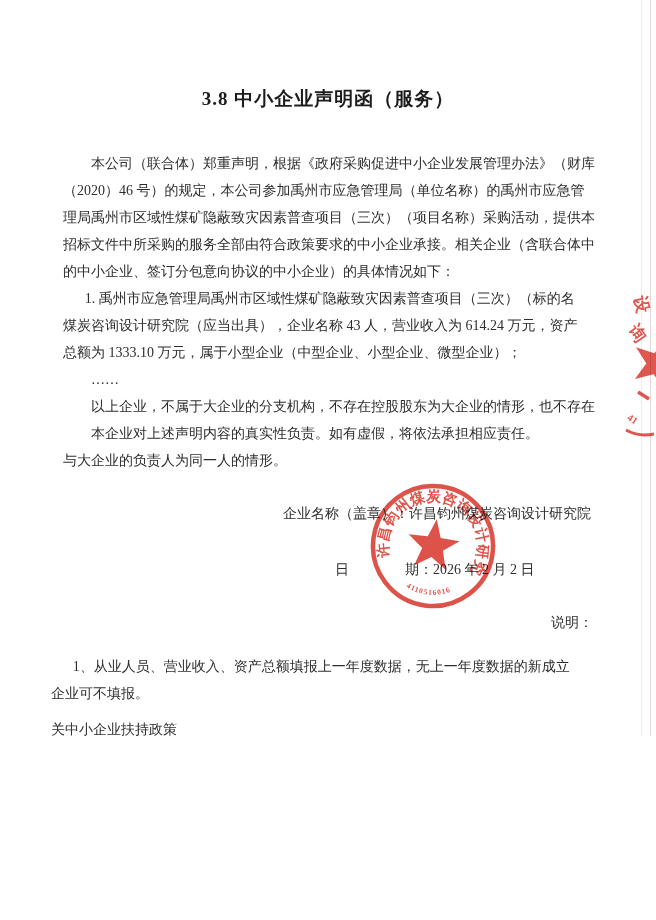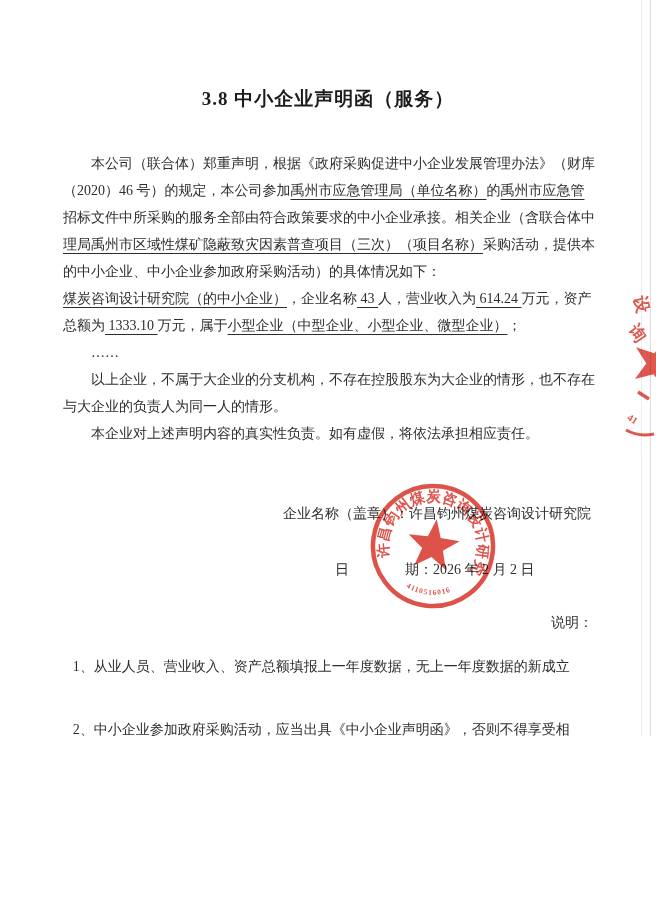"禹州市应急管理局（单位名称）" .u { text-decoration: underline -> none }
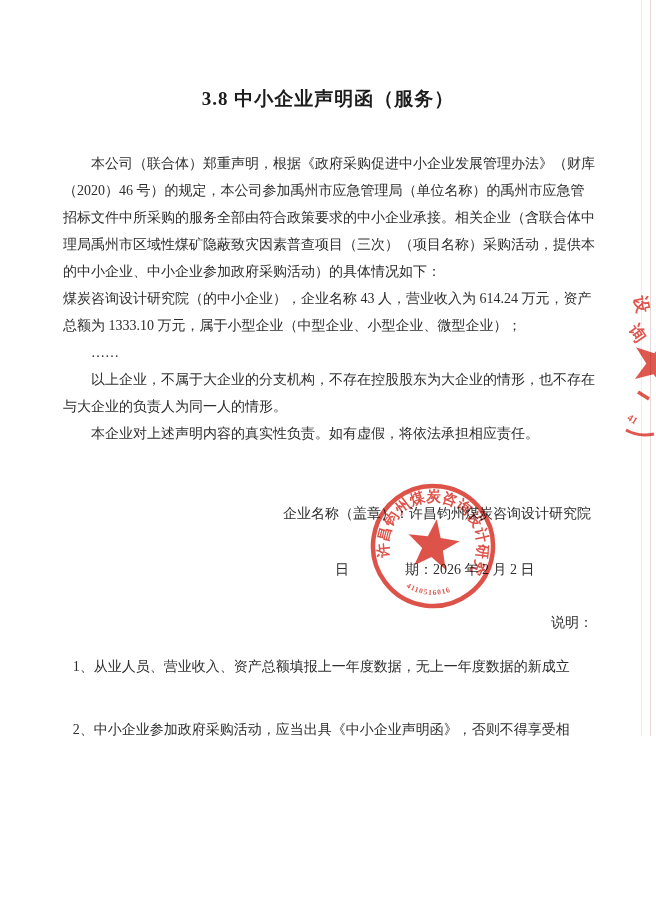"招标文件中所采购的服务全部由符合政策要求的中小企业承接。相关企业（含联合体中" div.line { order: before "理局禹州市区域性煤矿隐蔽致灾因素普查项目（三次）（项目名称）采购活动，提供本" -> after "理局禹州市区域性煤矿隐蔽致灾因素普查项目（三次）（项目名称）采购活动，提供本" }
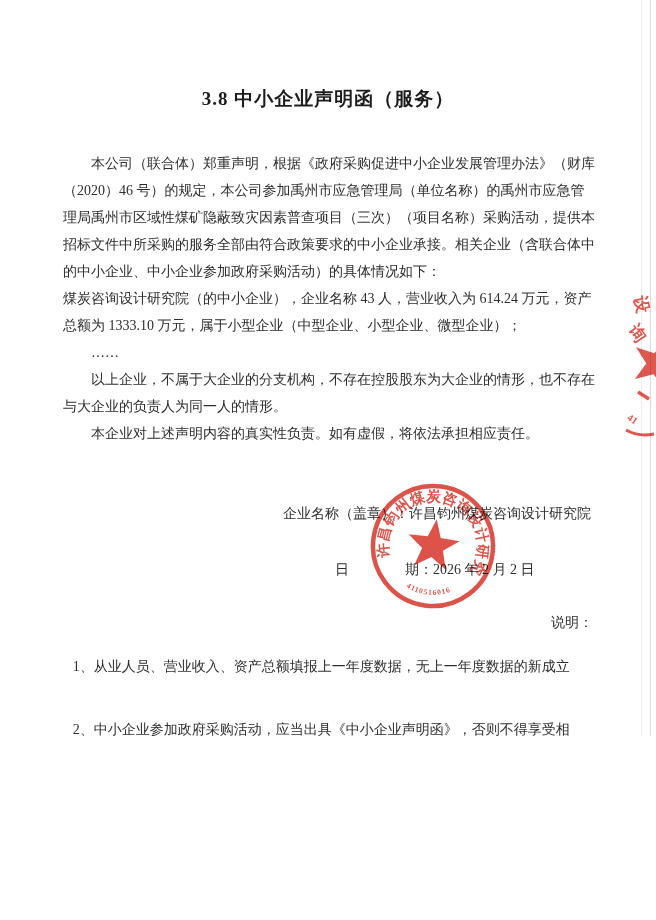"的中小企业、中小企业参加政府采购活动）的具体情况如下：" span { text: 中小企业参加政府采购活动 -> 签订分包意向协议的中小企业 }
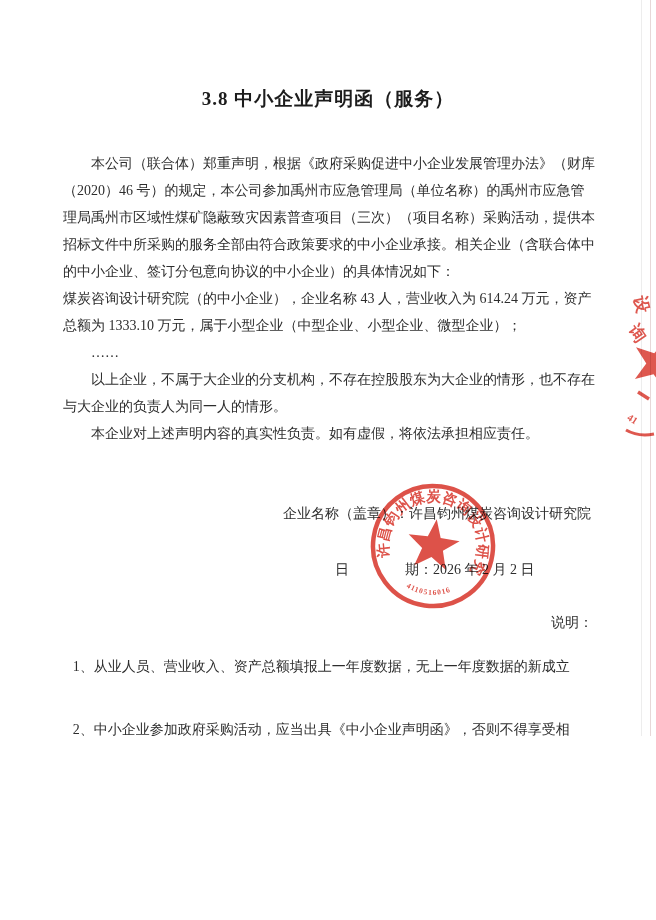"1. 禹州市应急管理局禹州市区域性煤矿隐蔽致灾因素普查项目（三次）（标的名" div.line { html: none -> <div><span>1. </span><span>禹州市应急管理局禹州市区域性煤矿隐蔽致灾因素普查项目（三次）（标的名</span></div> }
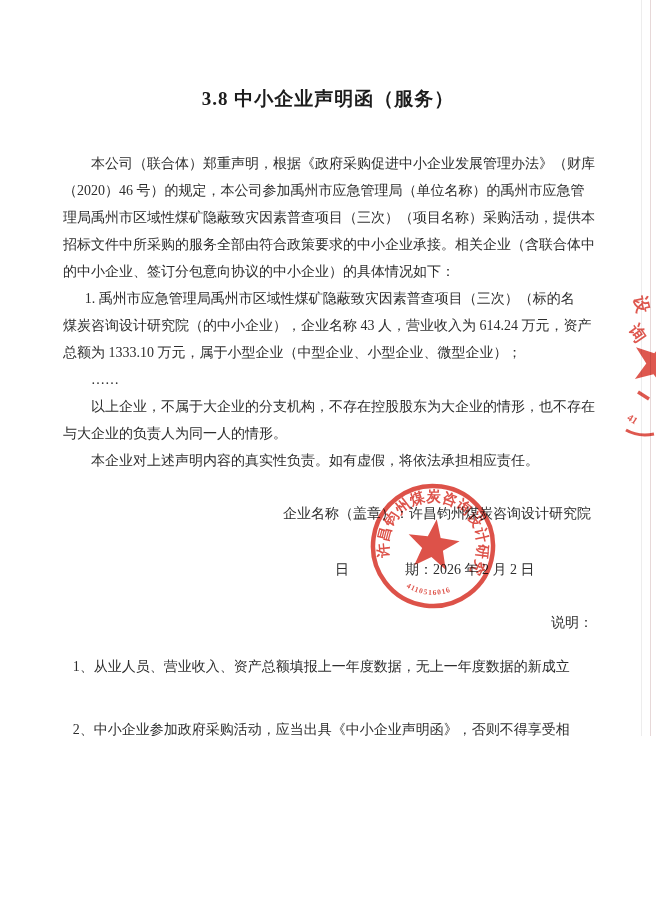"煤炭咨询设计研究院（的中小企业）" span.u { text: 的中小企业 -> 应当出具 }
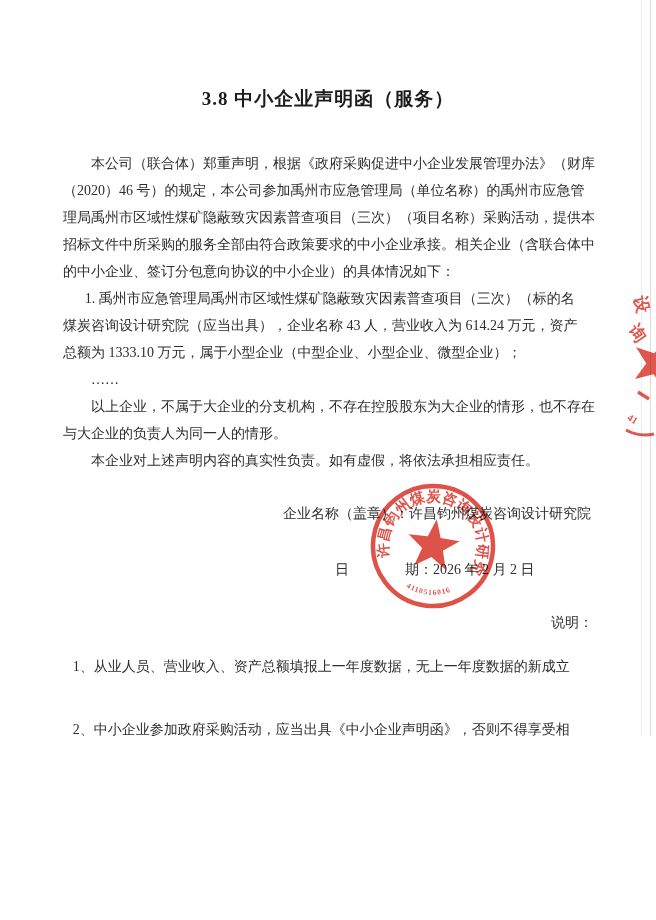"与大企业的负责人为同一人的情形。" div.line { order: before "本企业对上述声明内容的真实性负责。如有虚假，将依法承担相应责任。" -> after "本企业对上述声明内容的真实性负责。如有虚假，将依法承担相应责任。" }
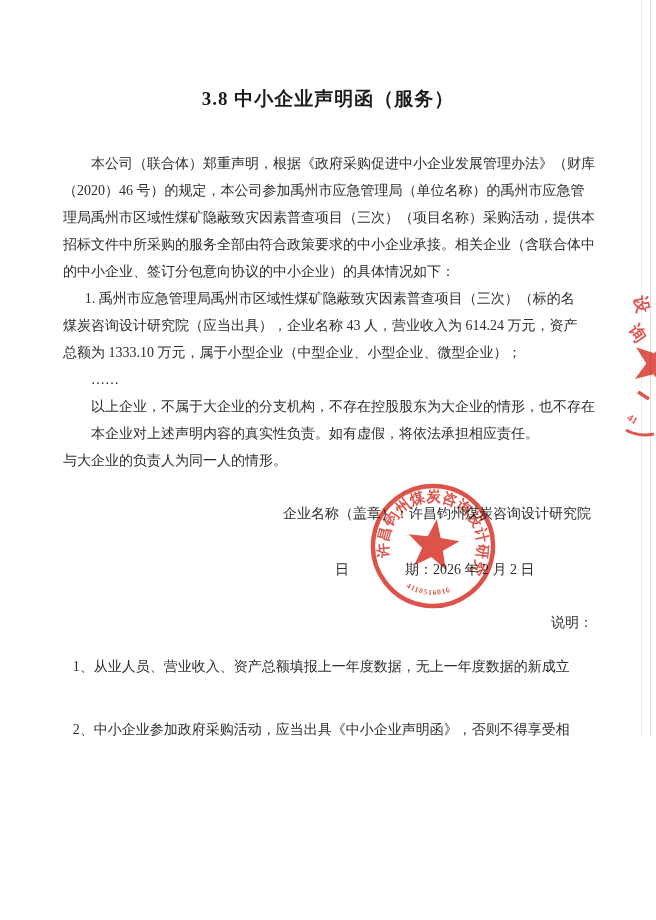"企业可不填报。" div.line { html: none -> <div><span>企业可不填报。</span></div> }
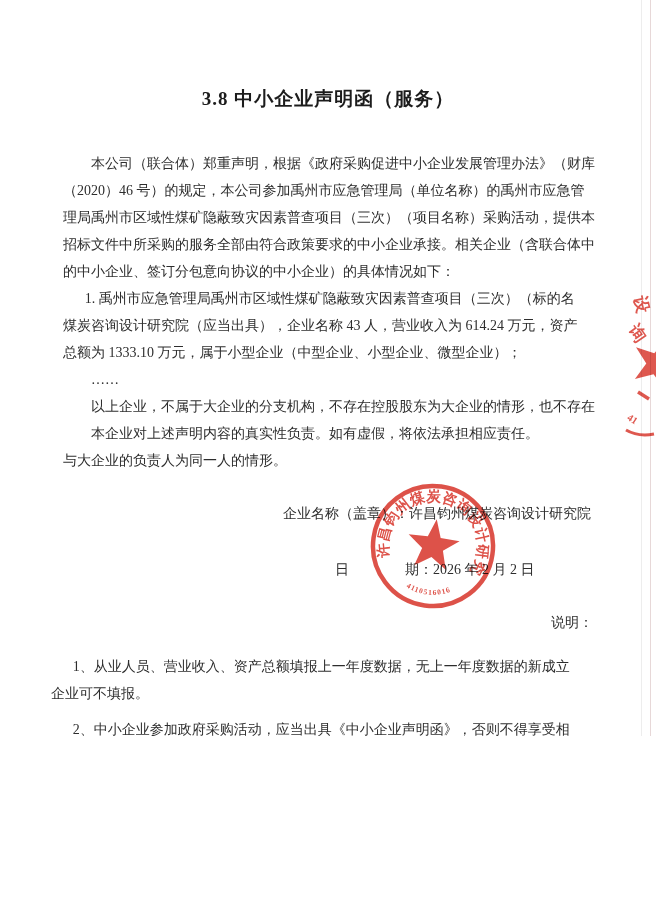"2、中小企业参加政府采购活动，应当出具《中小企业声明函》，否则不得享受相" div.line { html: <div><span>2、中小企业参加政府采购活动，应当出具《中小企业声明函》，否则不得享受相</span></div> -> none }
